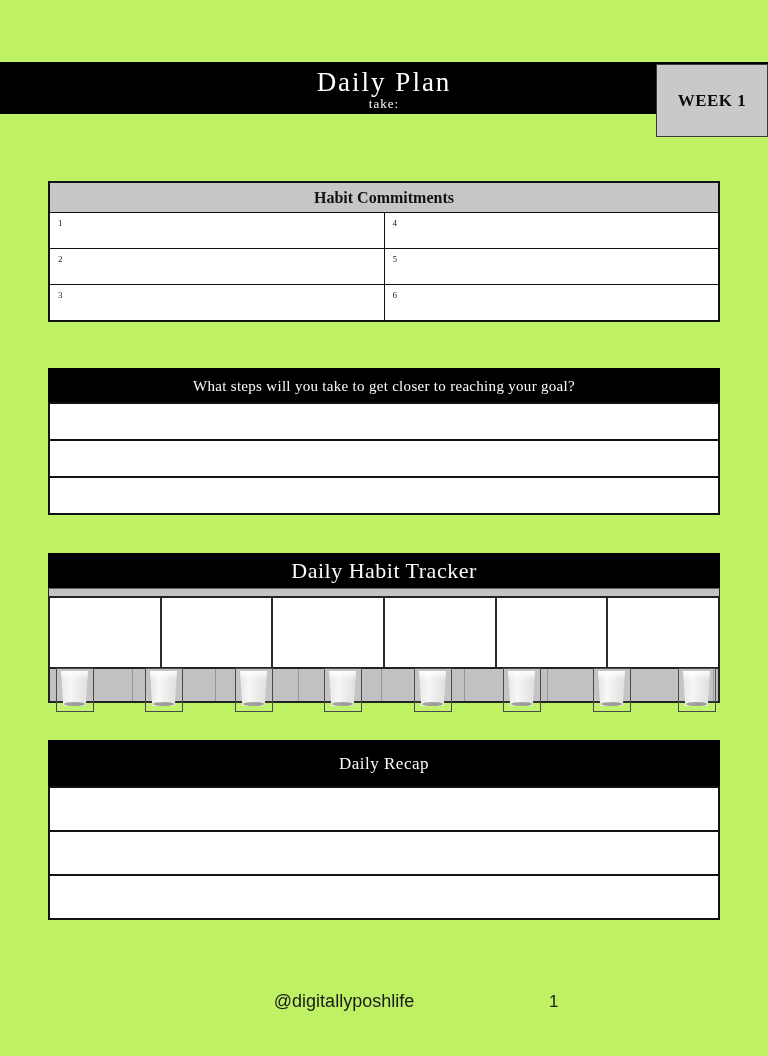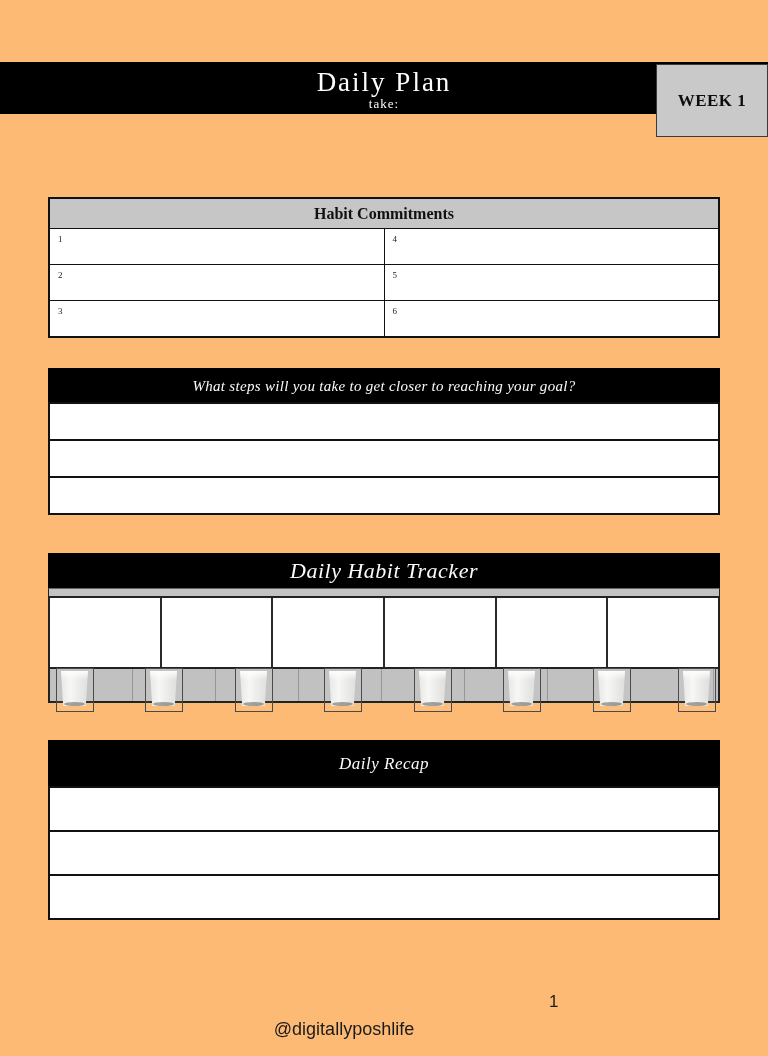"Daily Plan" .page { background: #fdba74 -> #bef264 }
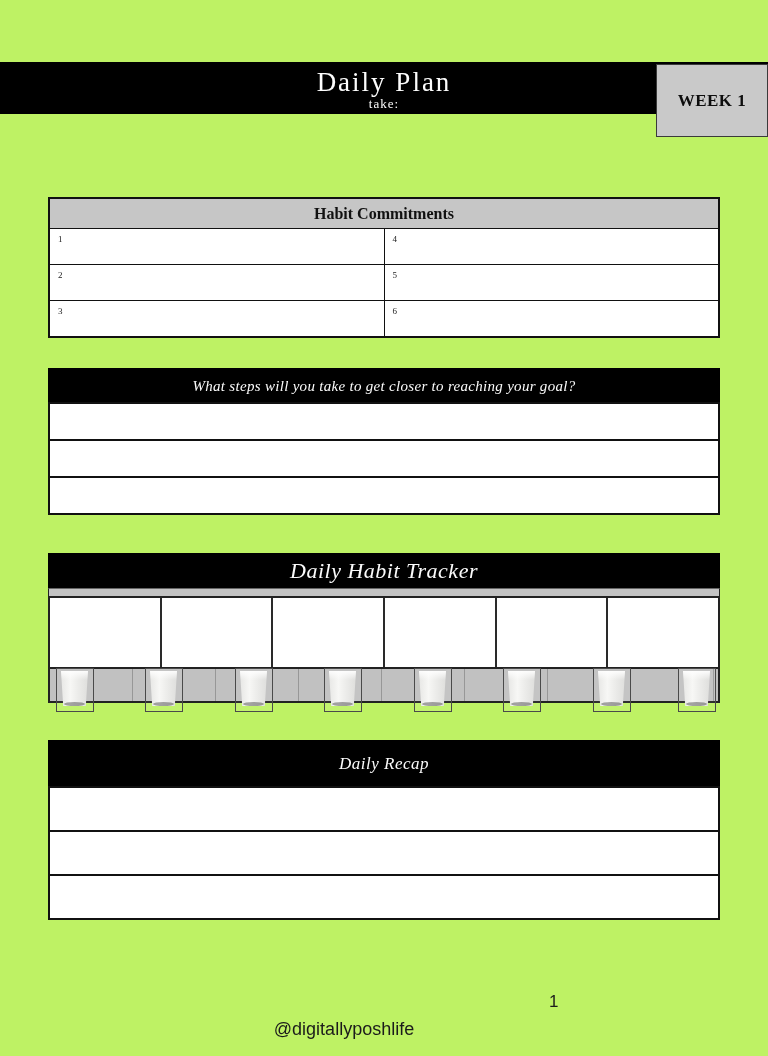"Habit Commitments" .habit { top: 197px -> 181px }
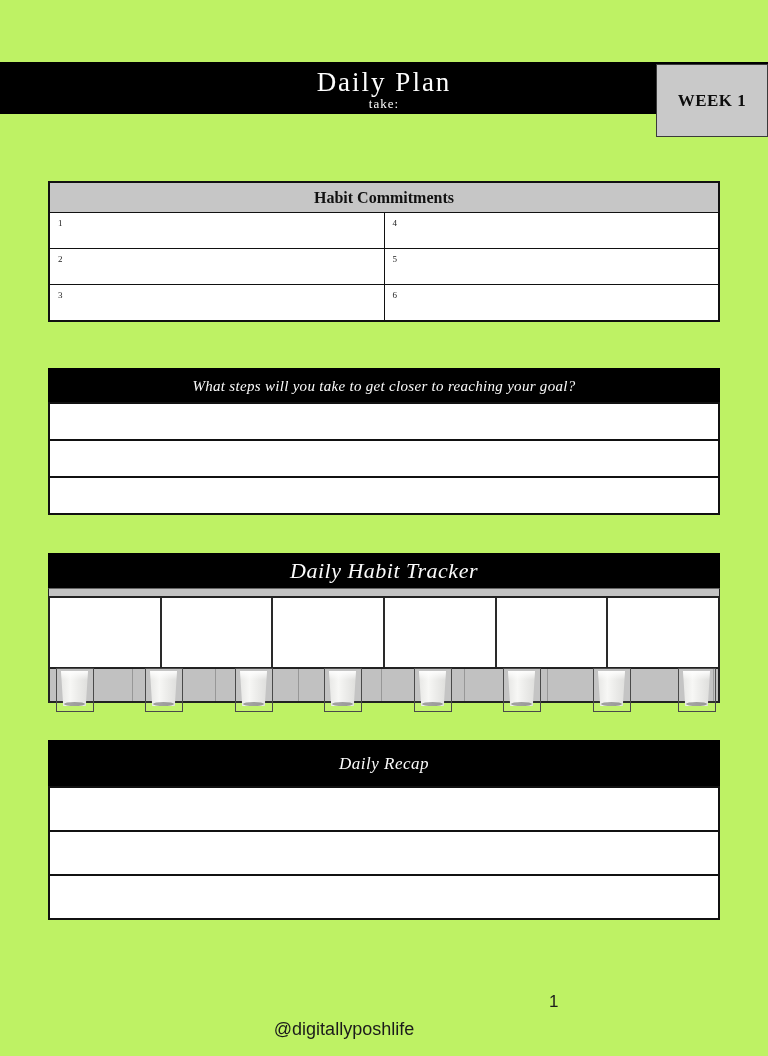"What steps will you take" .black-head { font-style: italic -> none }
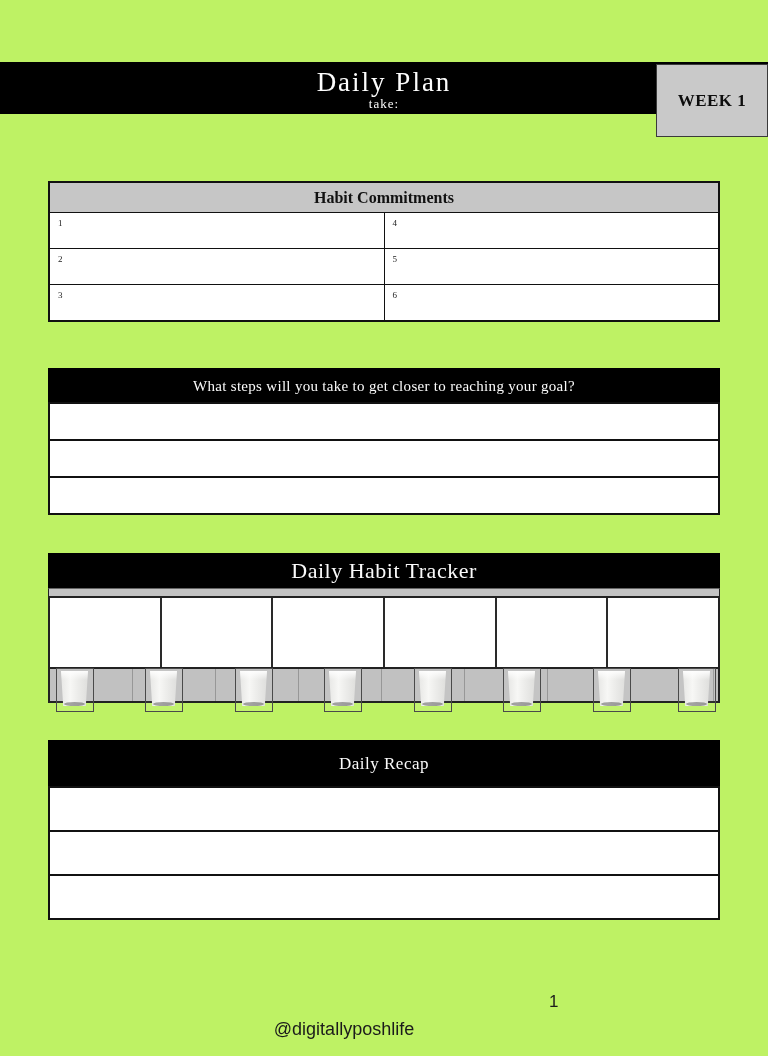"@digitallyposhlife" .footer-handle { margin-top: 28px -> none }
